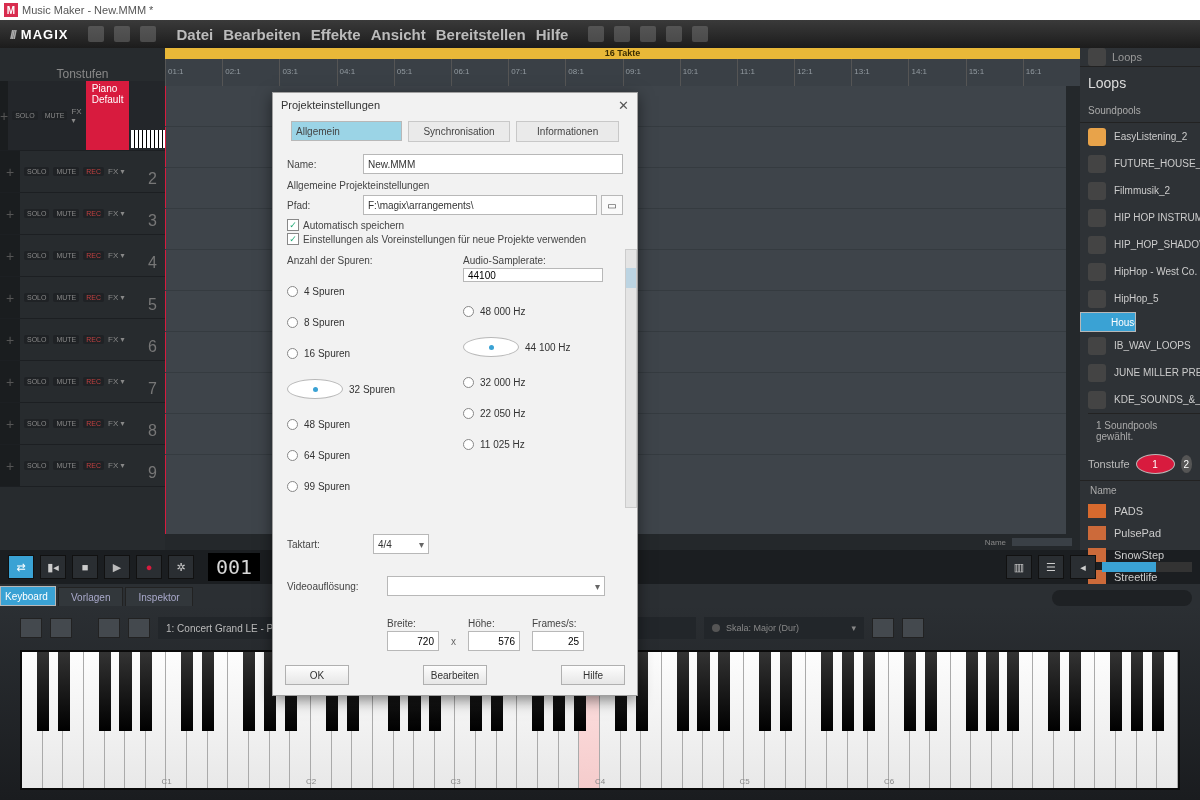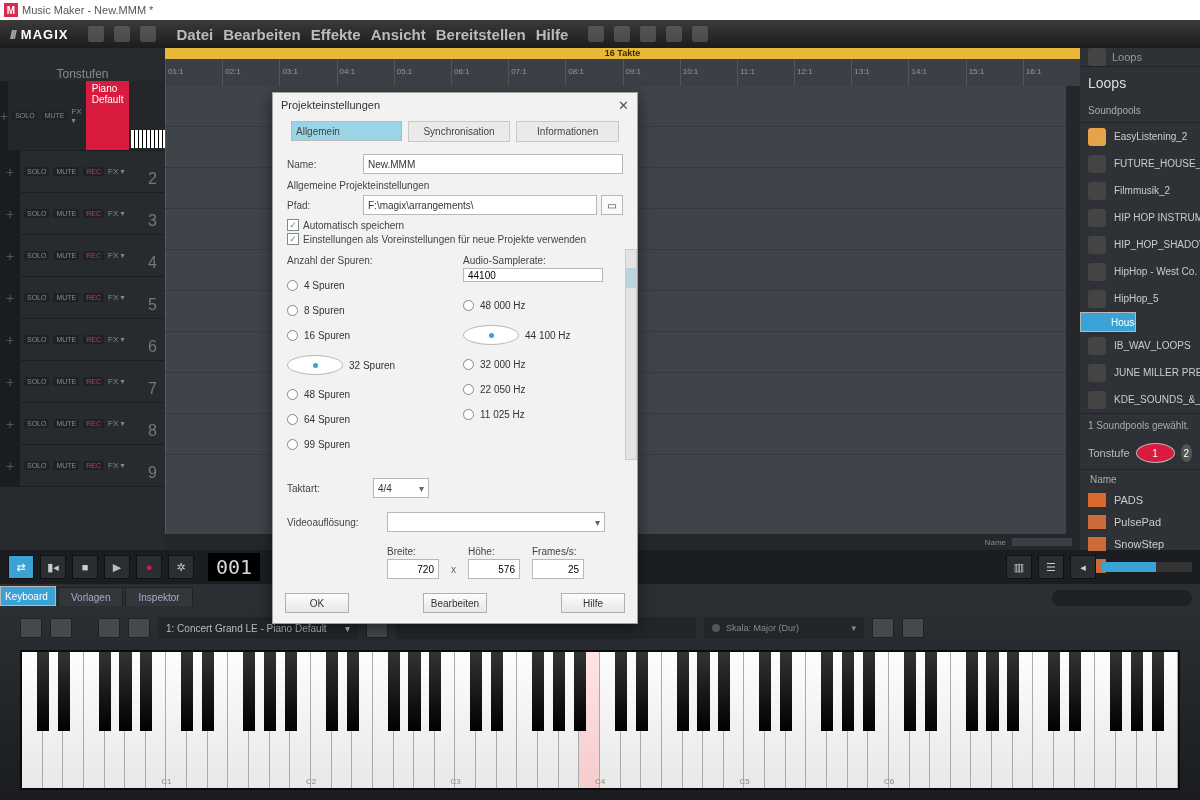"4 Spuren" .radrow { margin: 14px 0 -> 20px 0 }
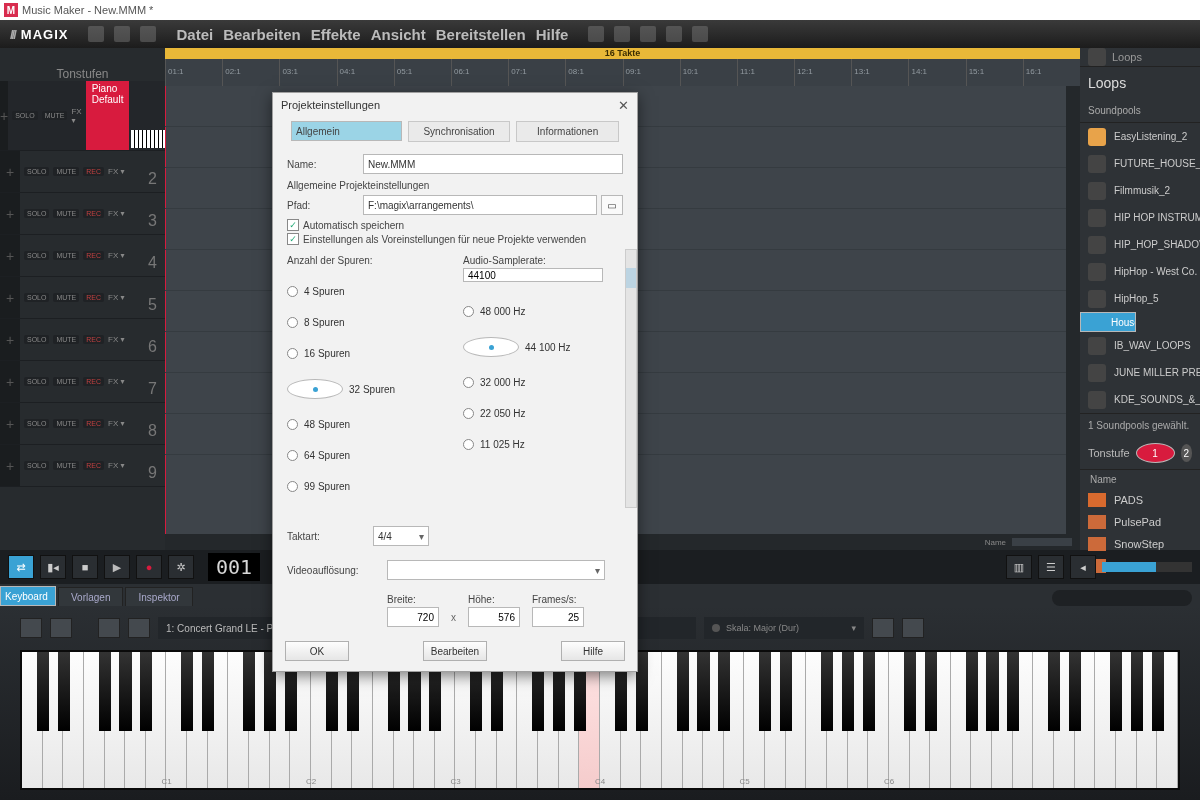"1 Soundpools gewählt." .rfoot { margin-left: none -> 8px }
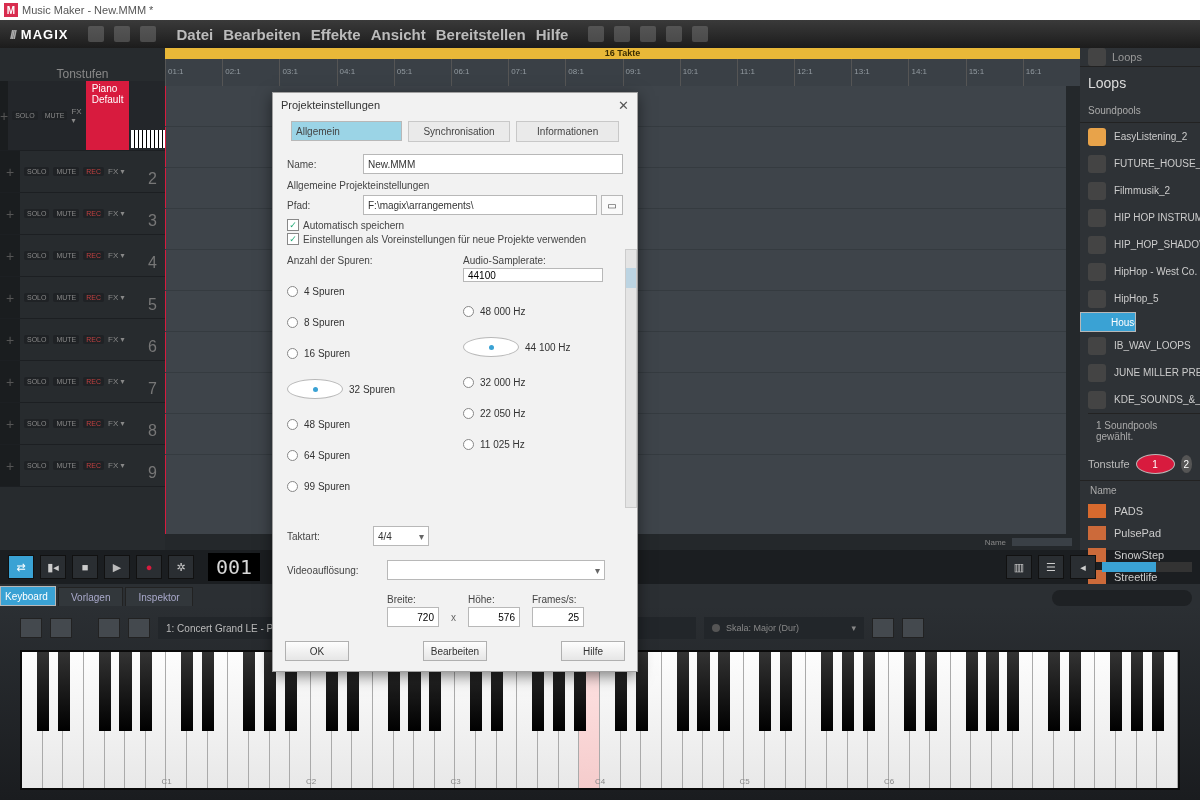"Taktart:" .selrow { margin: 14px 0 -> 22px 0 }
